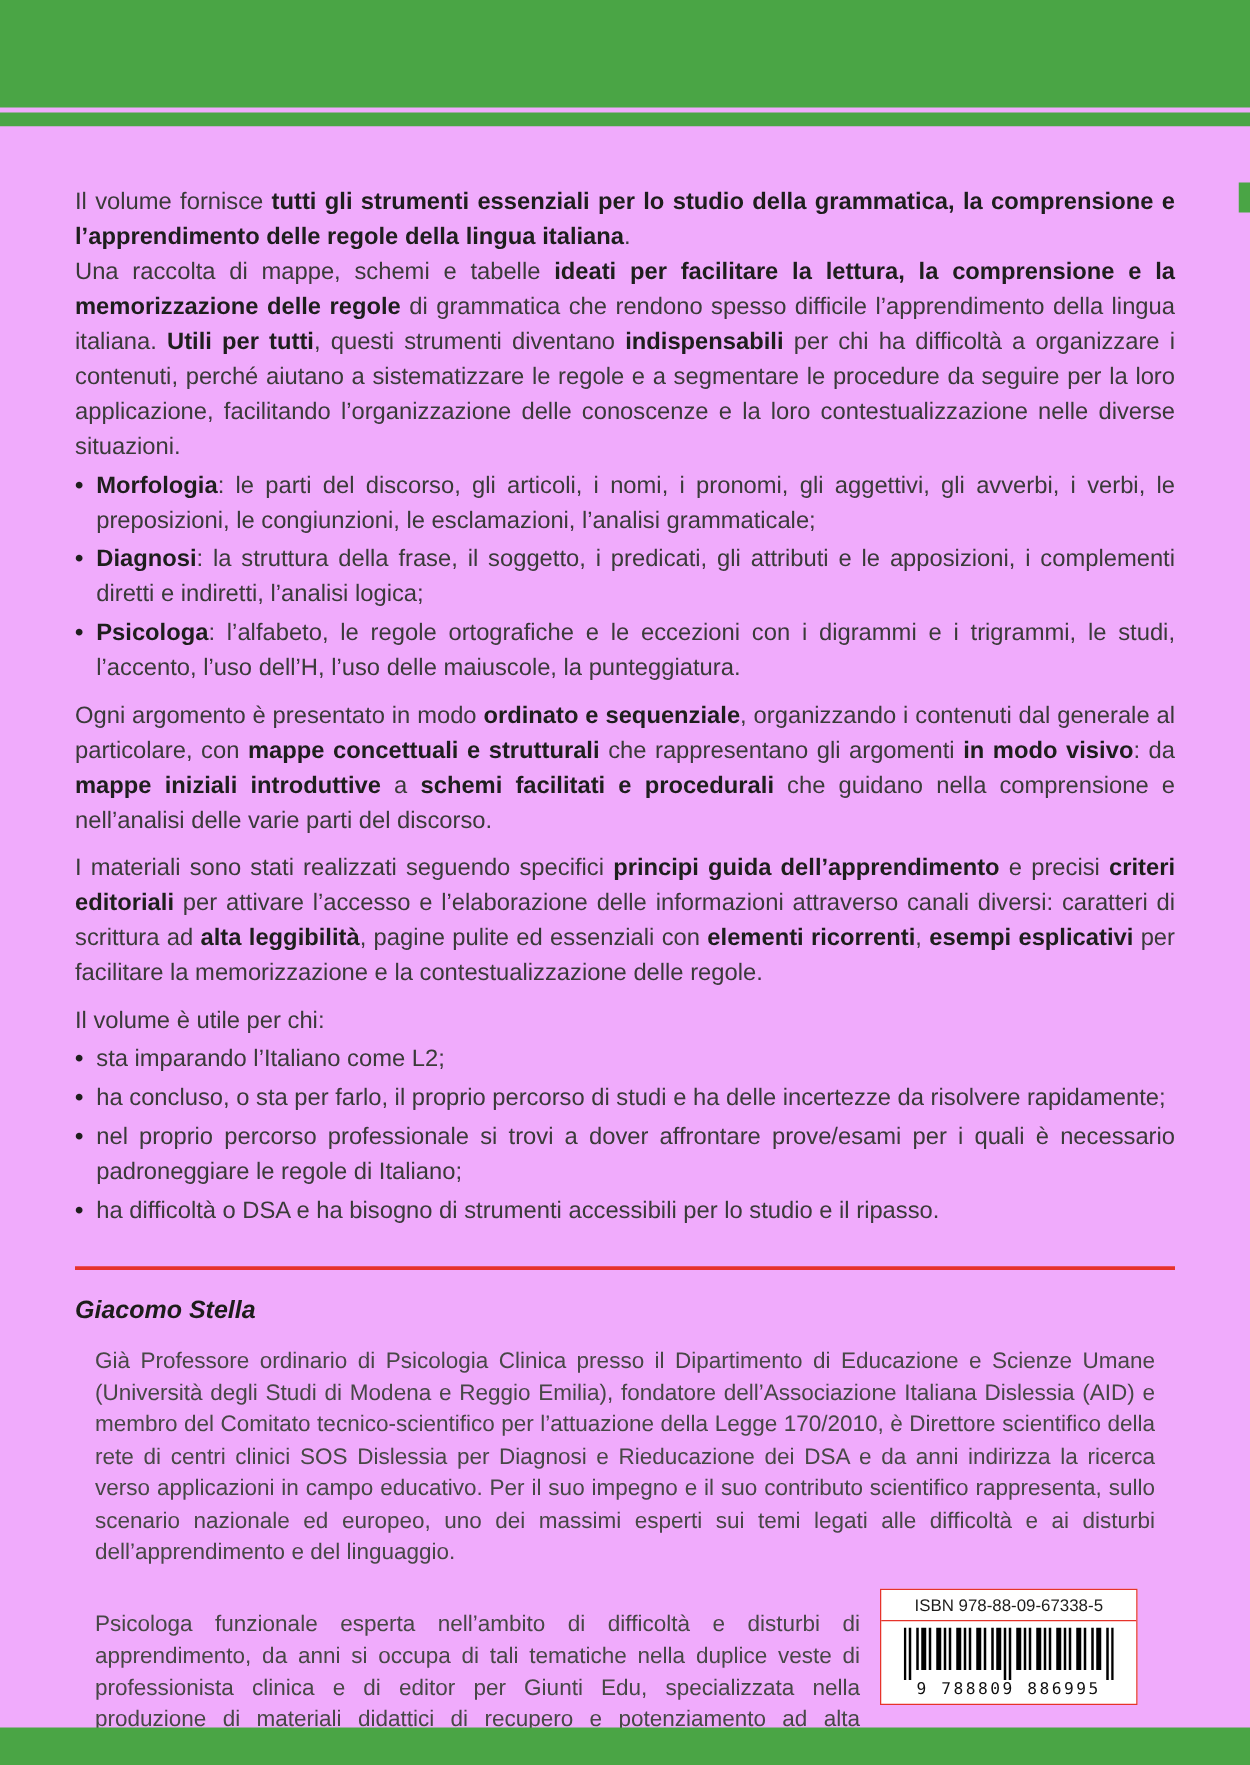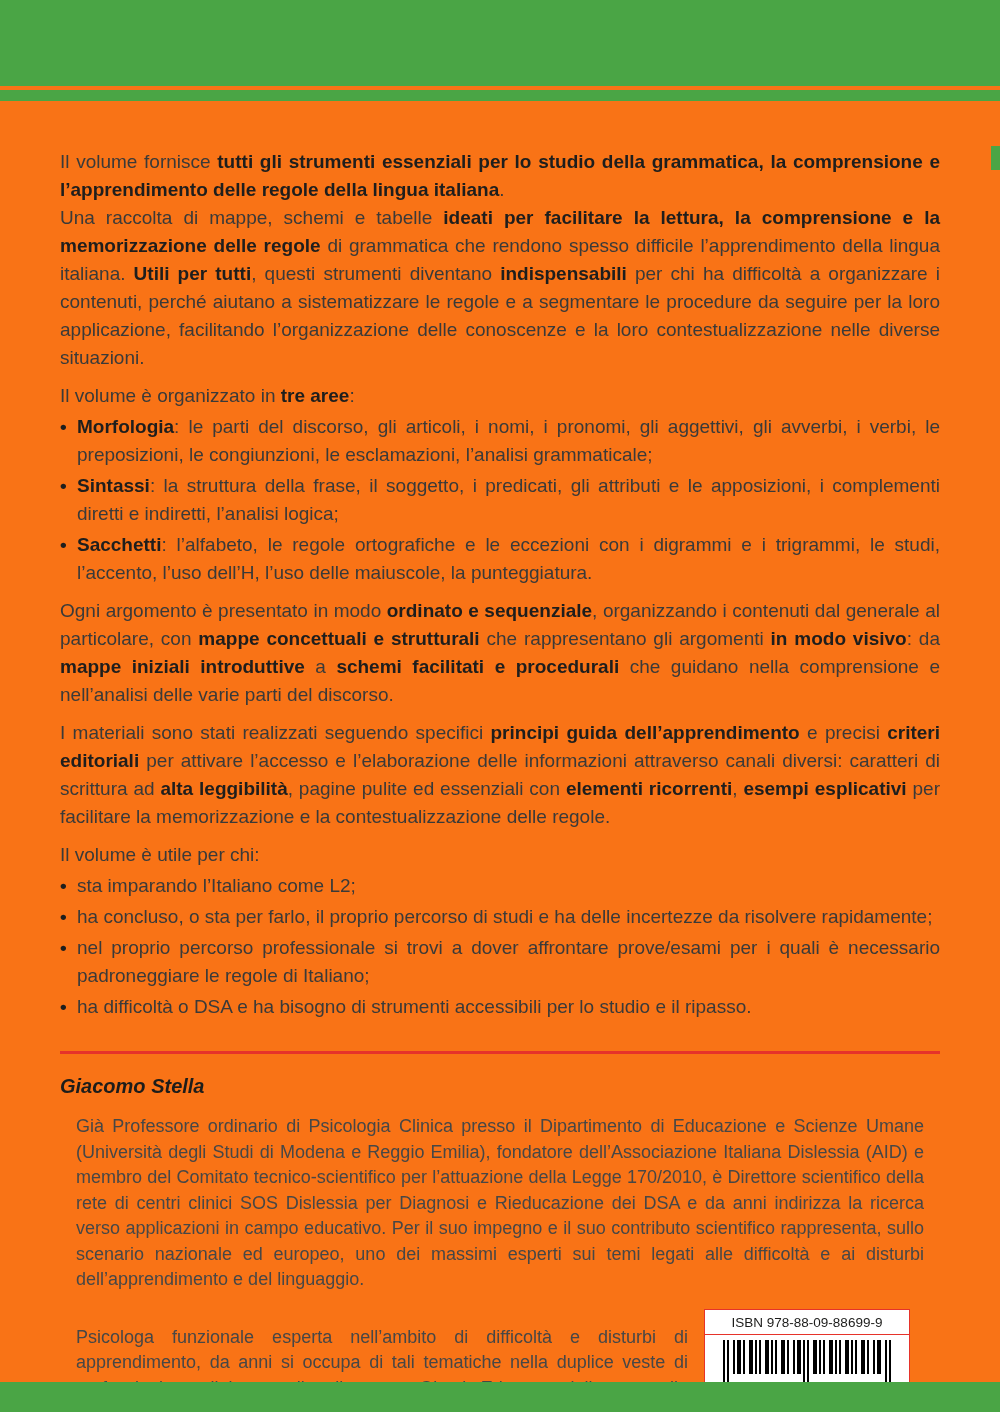"Il volume fornisce tutti gli" .page { background: #f97316 -> #f0abfc }
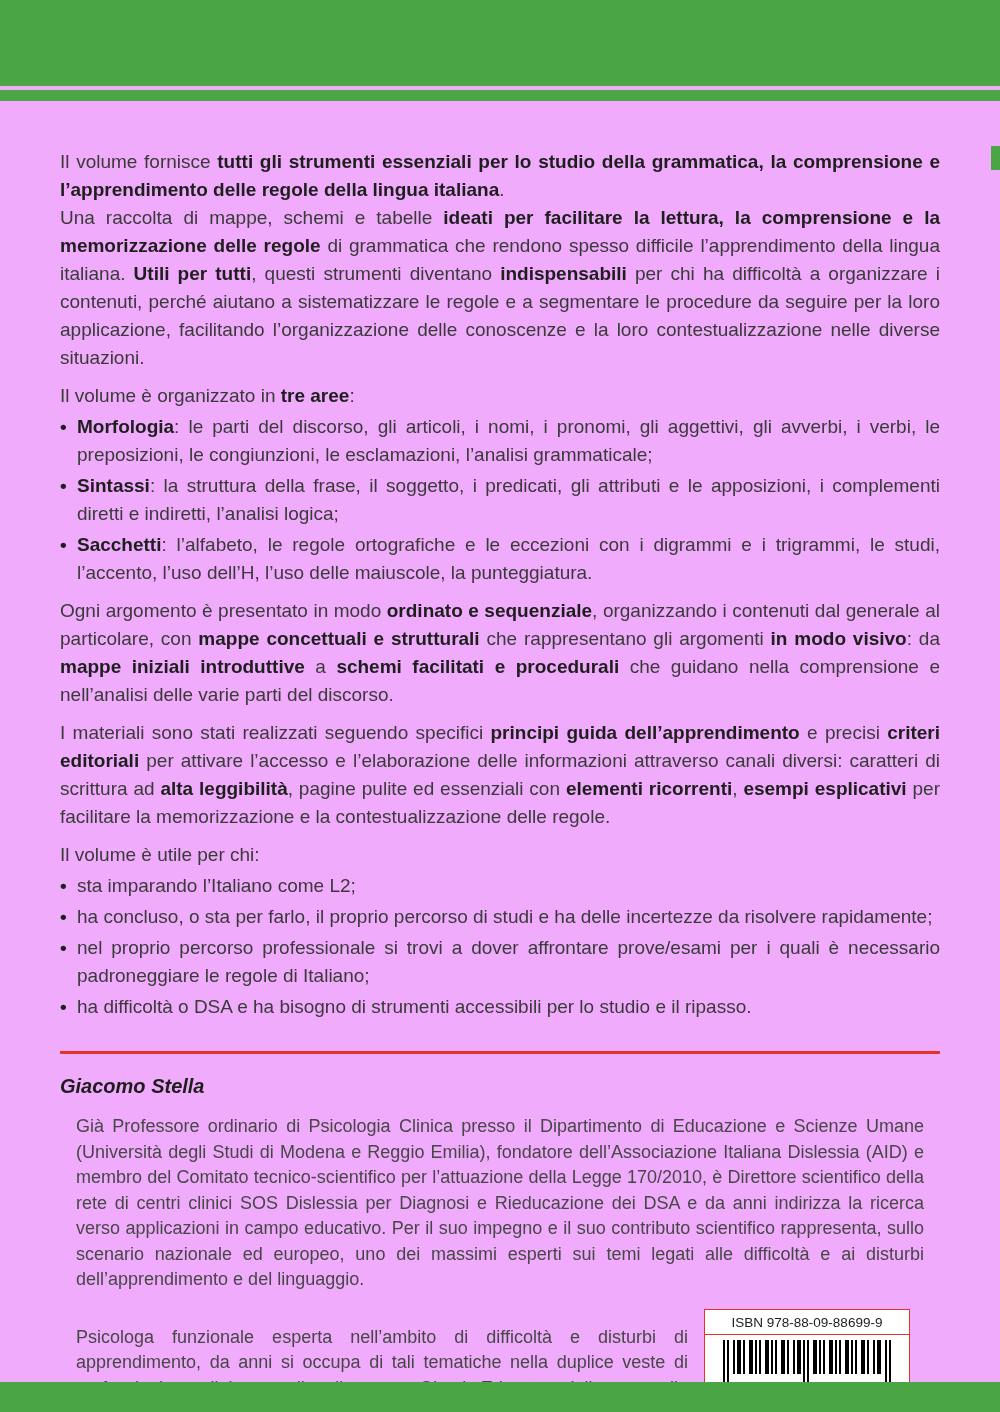"Il volume è organizzato in" div.para { html: <div><span>Il volume è organizzato in </span><b>tre aree</b><span>:</span></div> -> none }
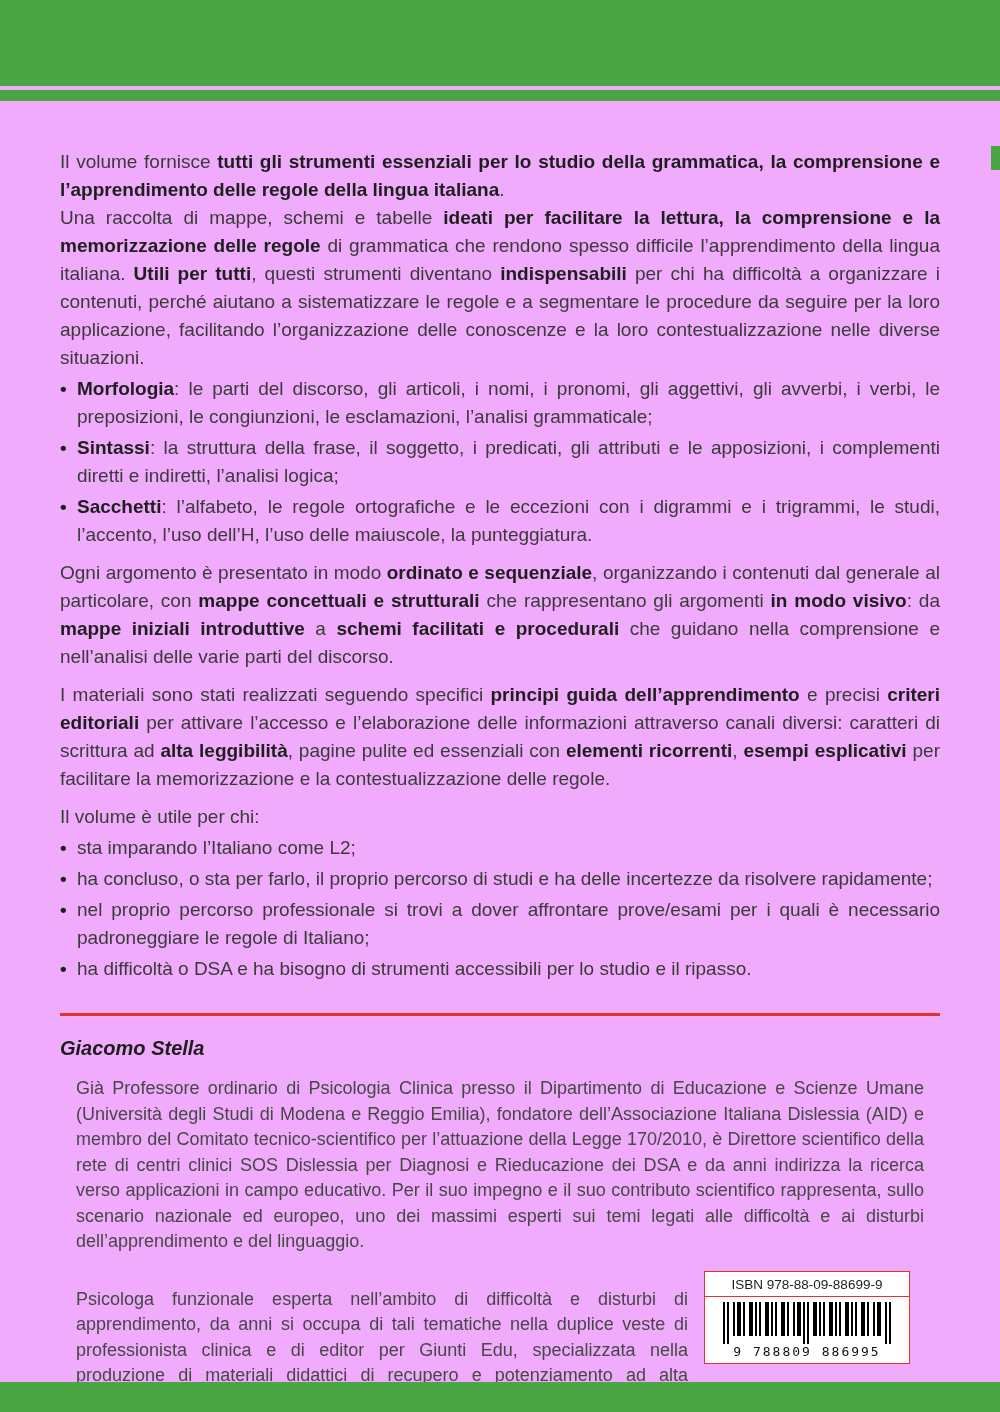"Sintassi" b { text: Sintassi -> Diagnosi }
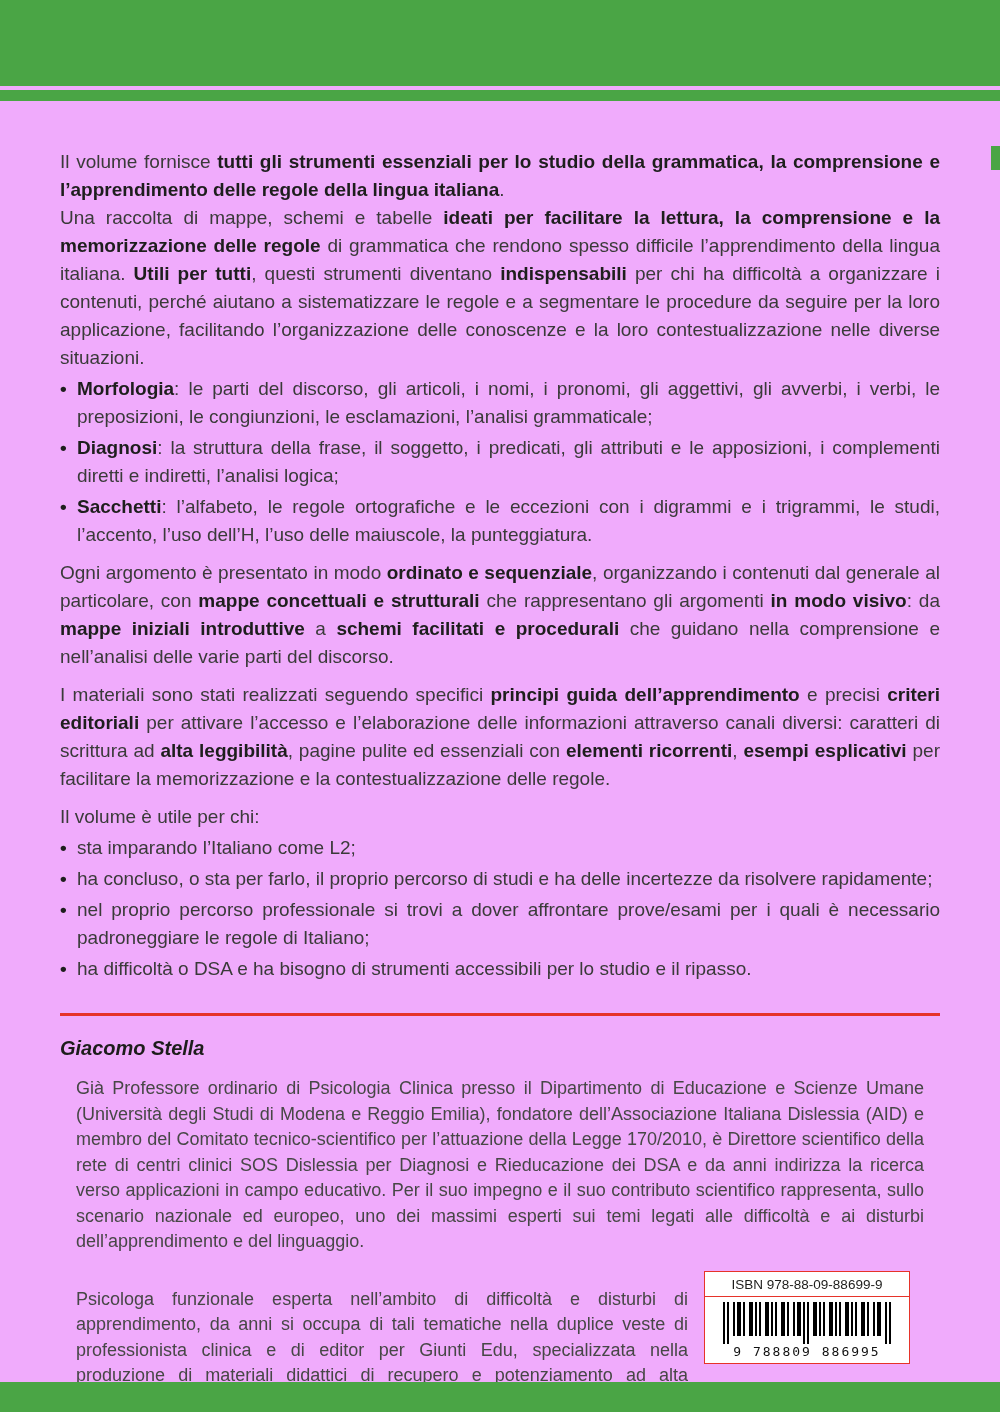"Sacchetti" b { text: Sacchetti -> Psicologa }
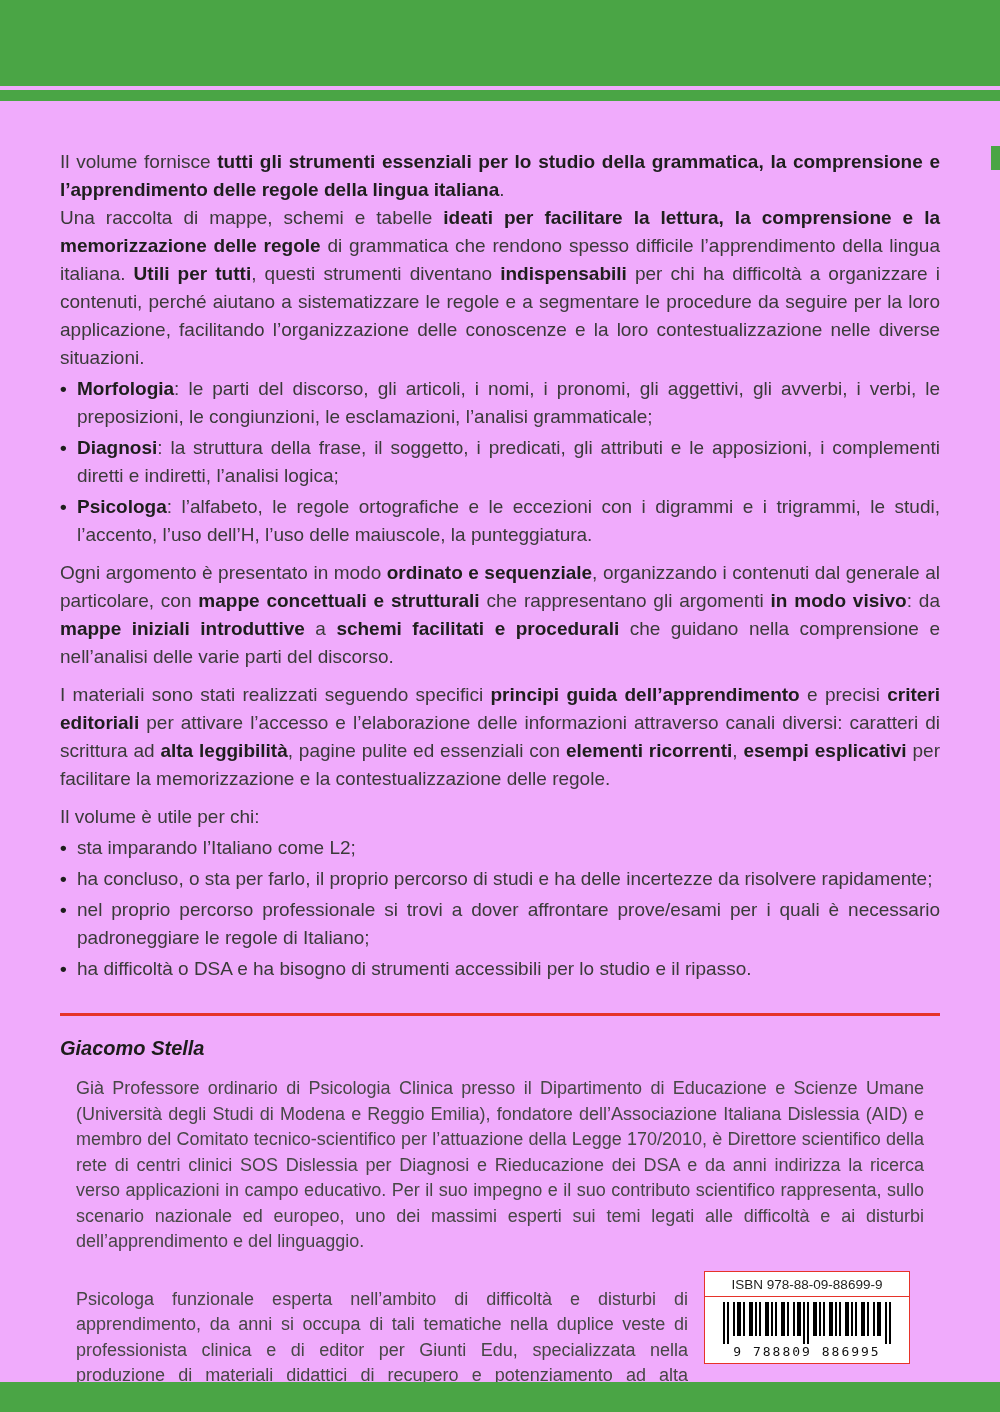"ISBN 978-88-09-88699-9" div.isbn-label { text: 978-88-09-88699-9 -> 978-88-09-67338-5 }
